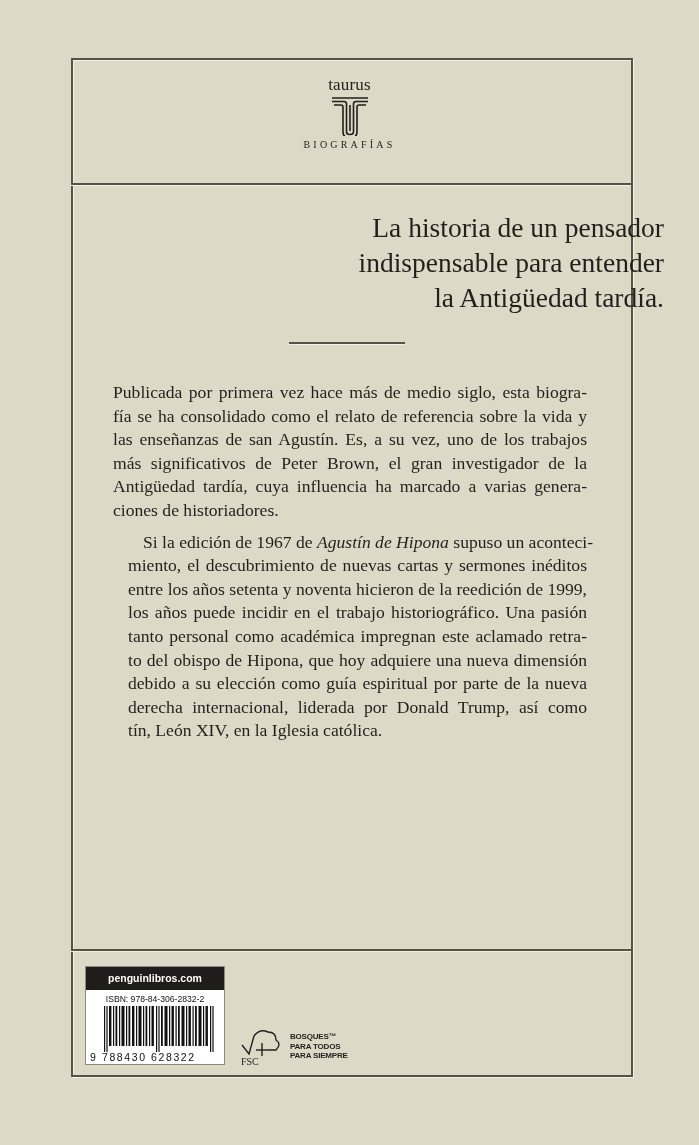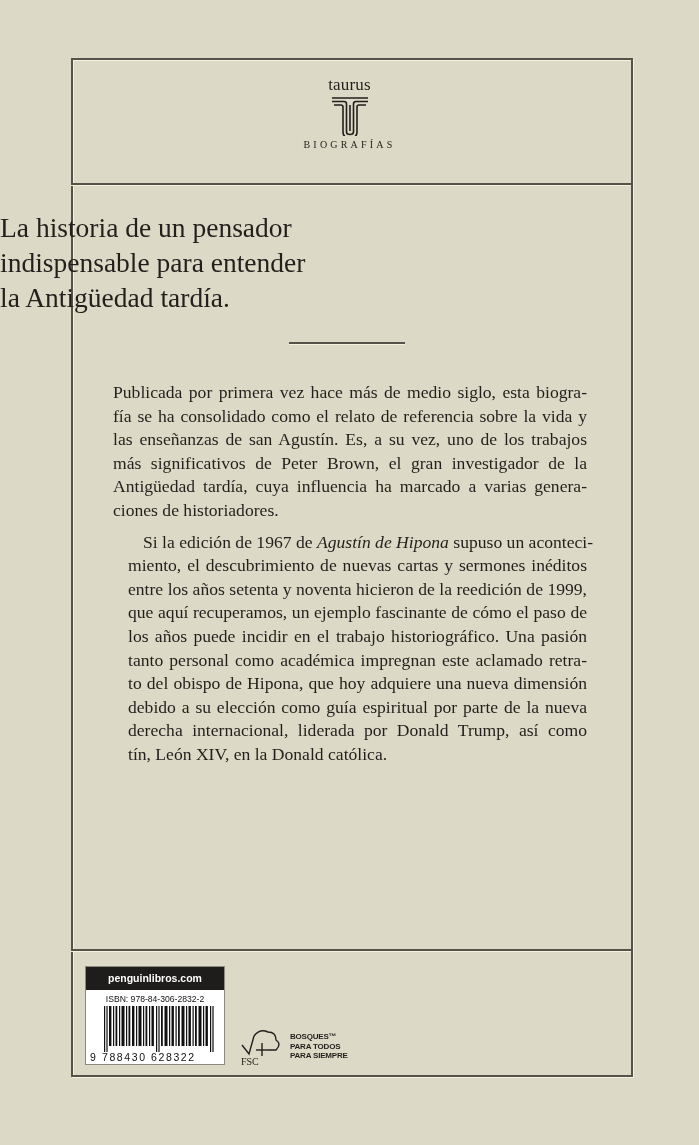"La historia de un pensador" .tagline { text-align: left -> right }
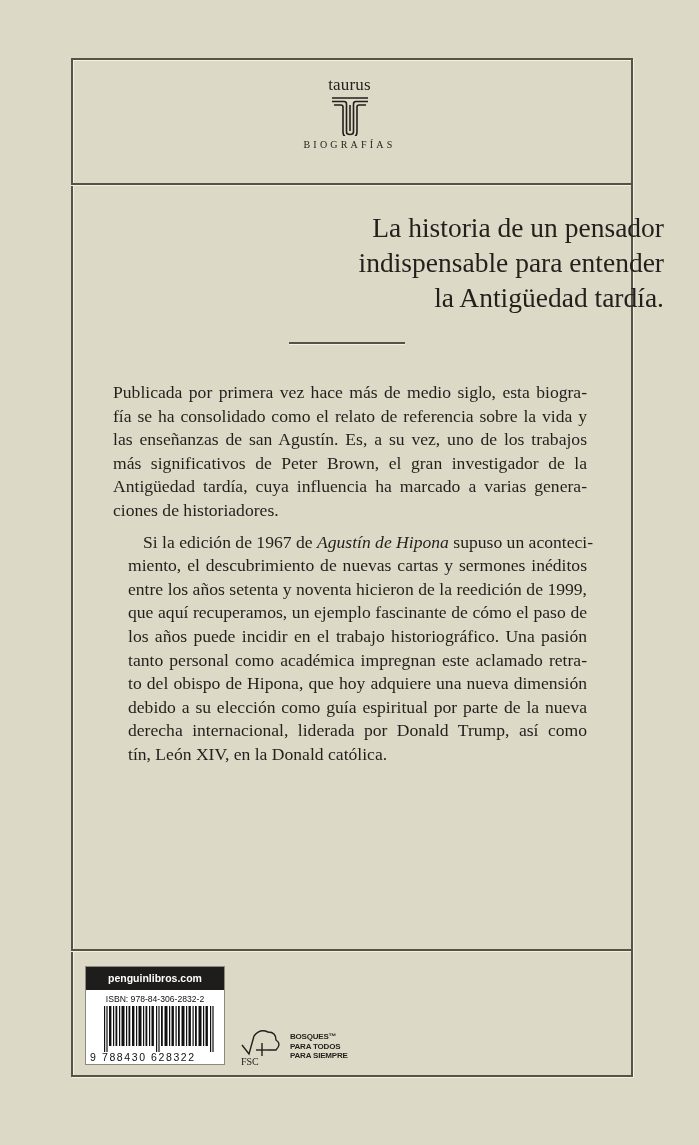"que aquí recuperamos, un ejemplo" span.line { html: <span>que aquí recuperamos, un ejemplo fascinante de cómo el paso de</span> -> none }
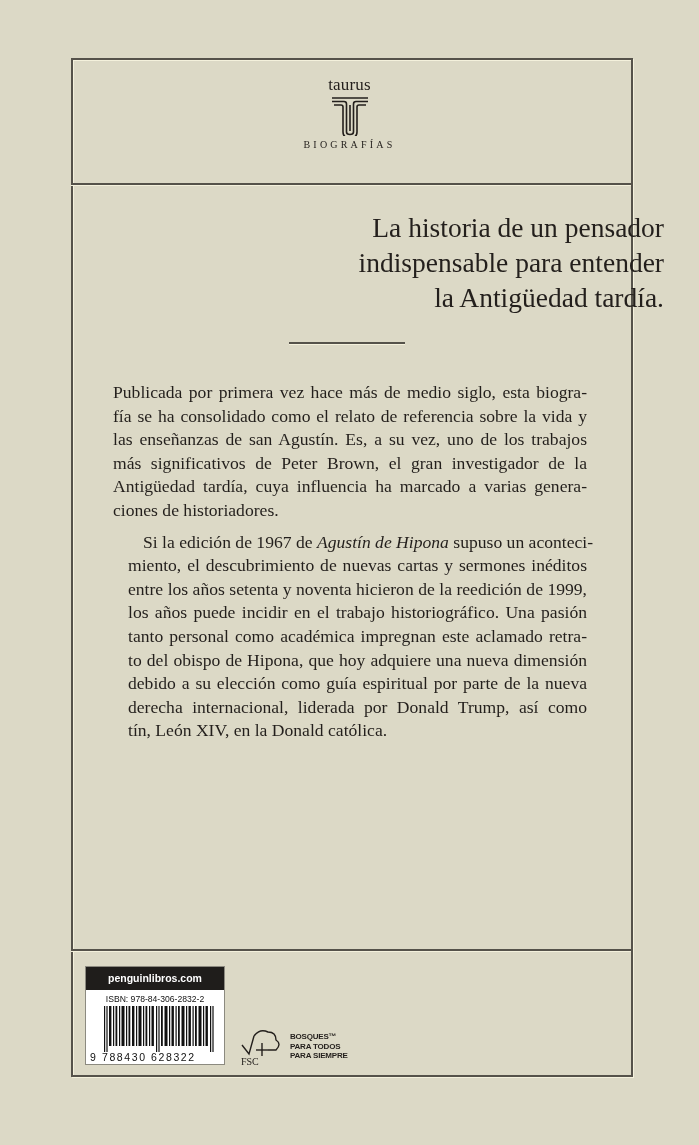"tín, León XIV, en la" span.line { text: Donald -> Iglesia }
